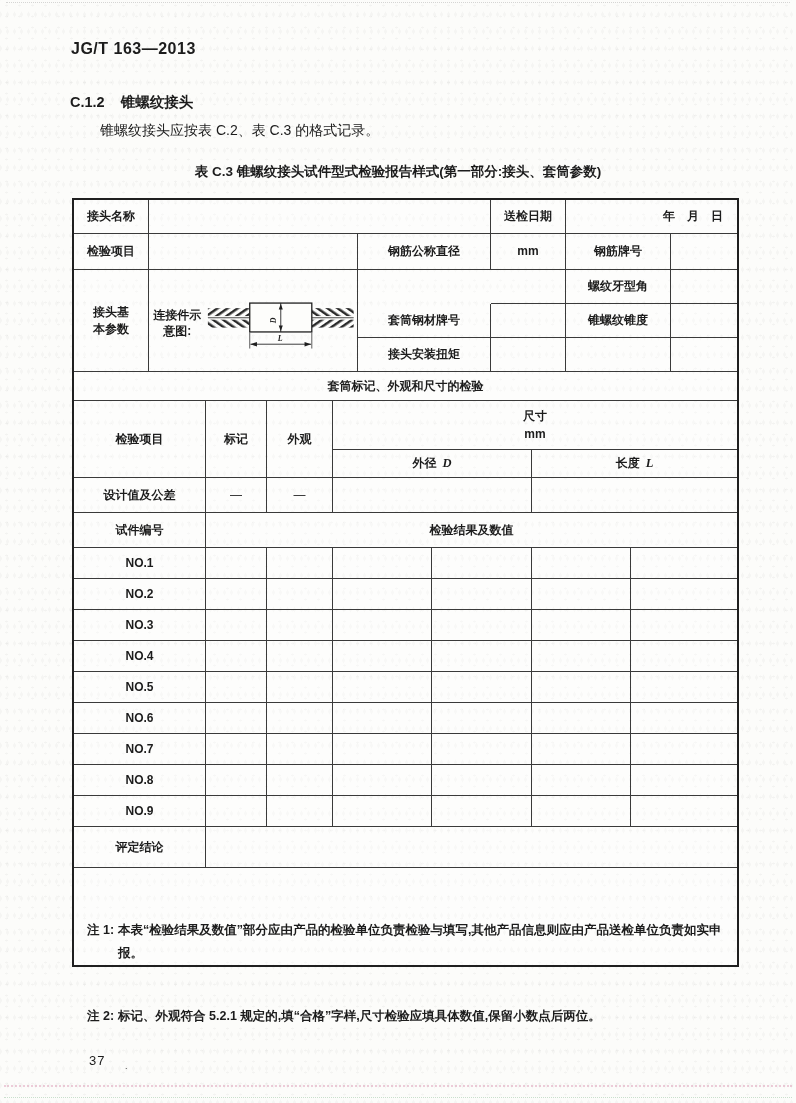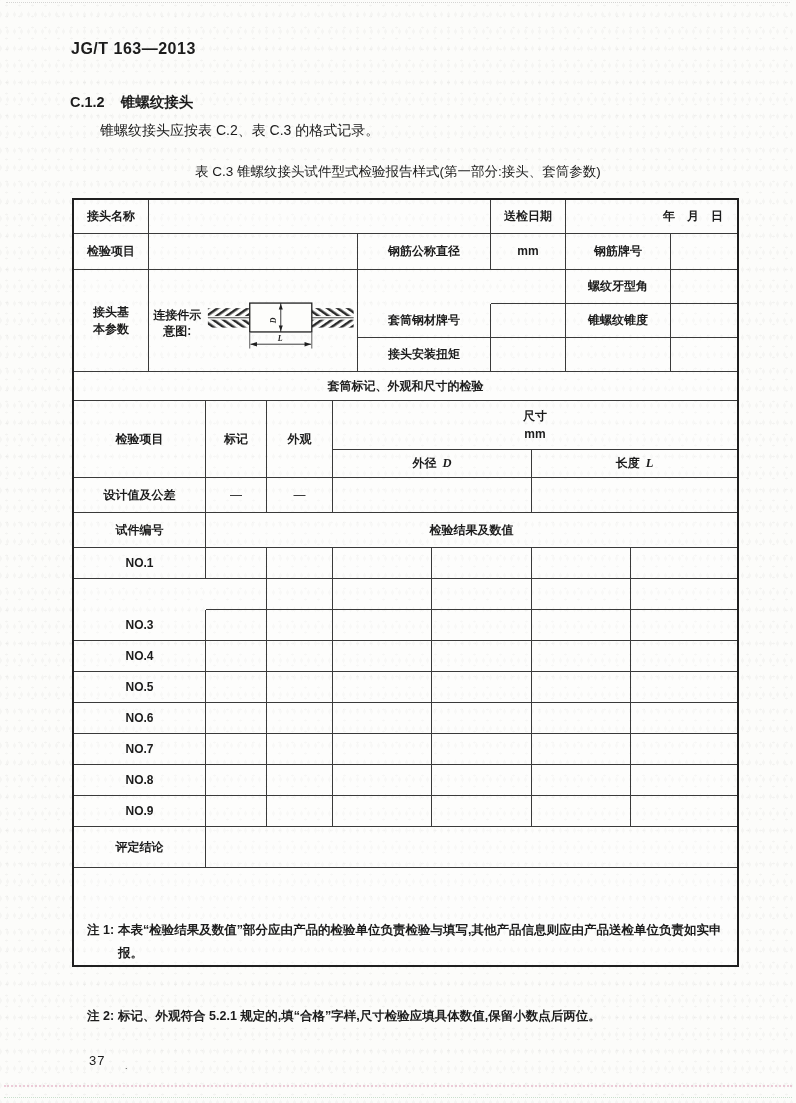"表 C.3 锥螺纹接头试件型式检验报告样式(第一部分:接头、套筒参数)" .table-title { font-weight: normal -> bold }
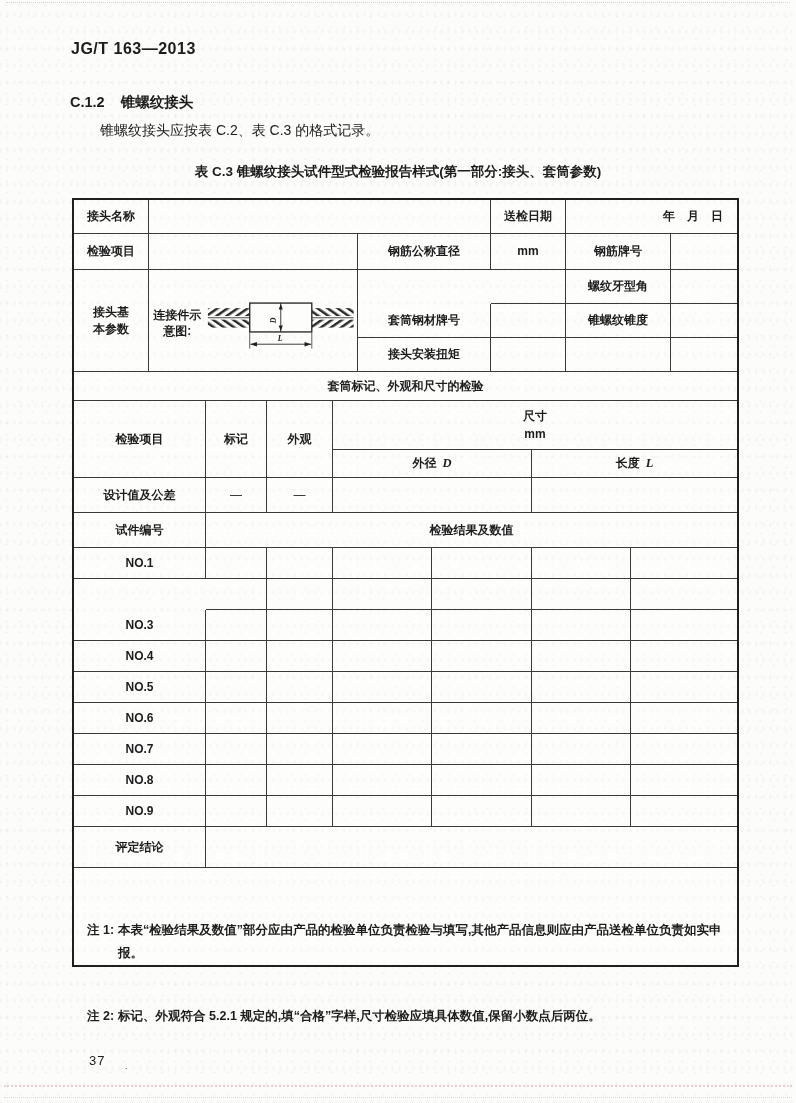"NO.2" div.cell { html: none -> <div>NO.2</div> }
